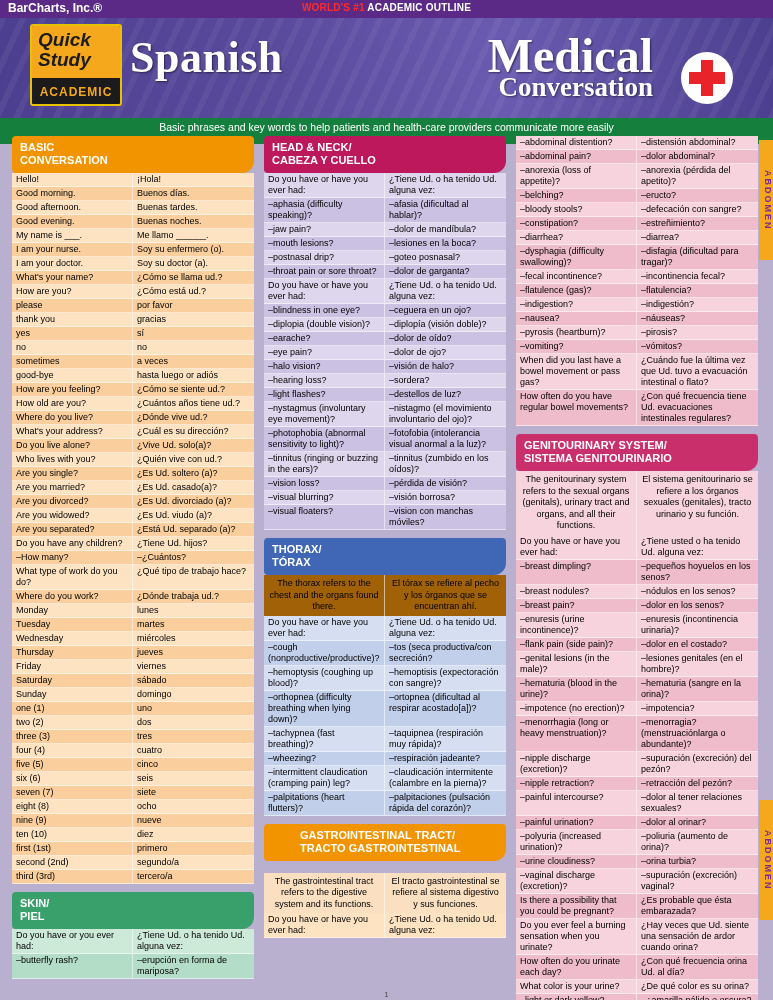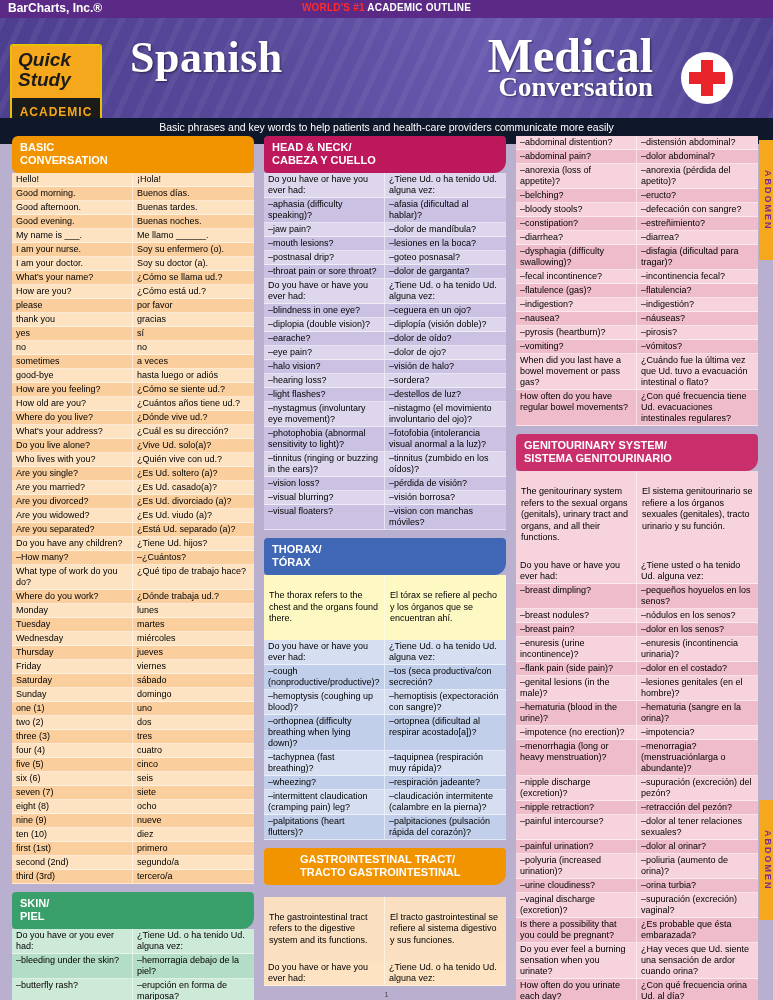"Quick" .qs-badge { left: 10px -> 30px; margin-top: 20px -> none }
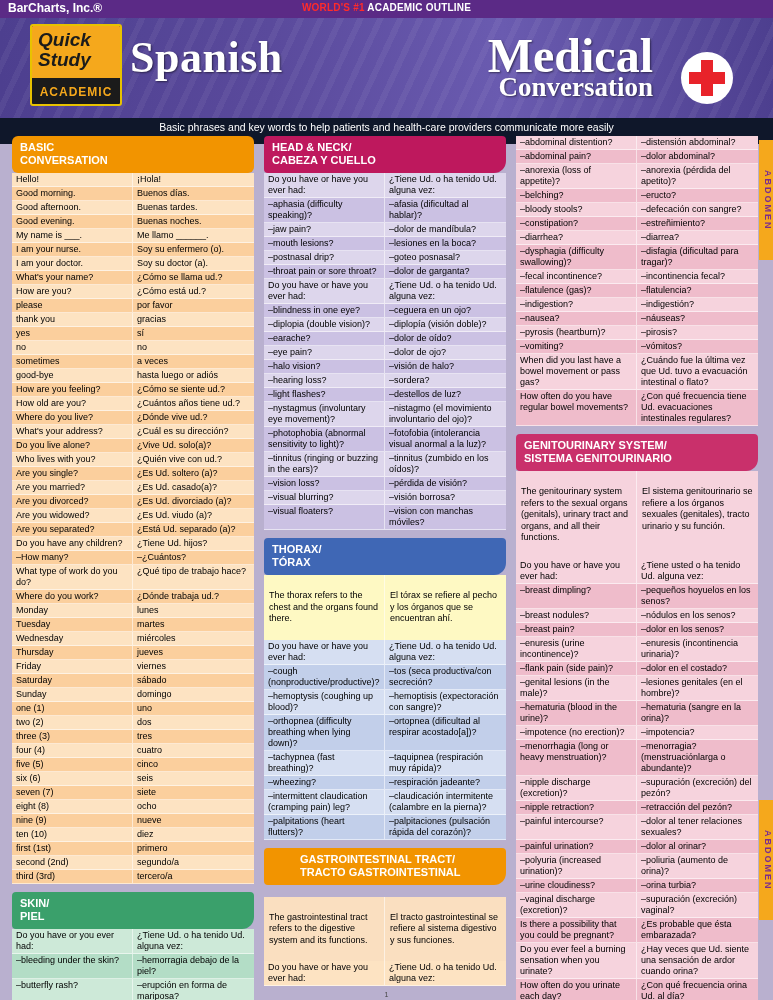"Basic phrases and key words" .subhead { background: #0f172a -> #15803d }
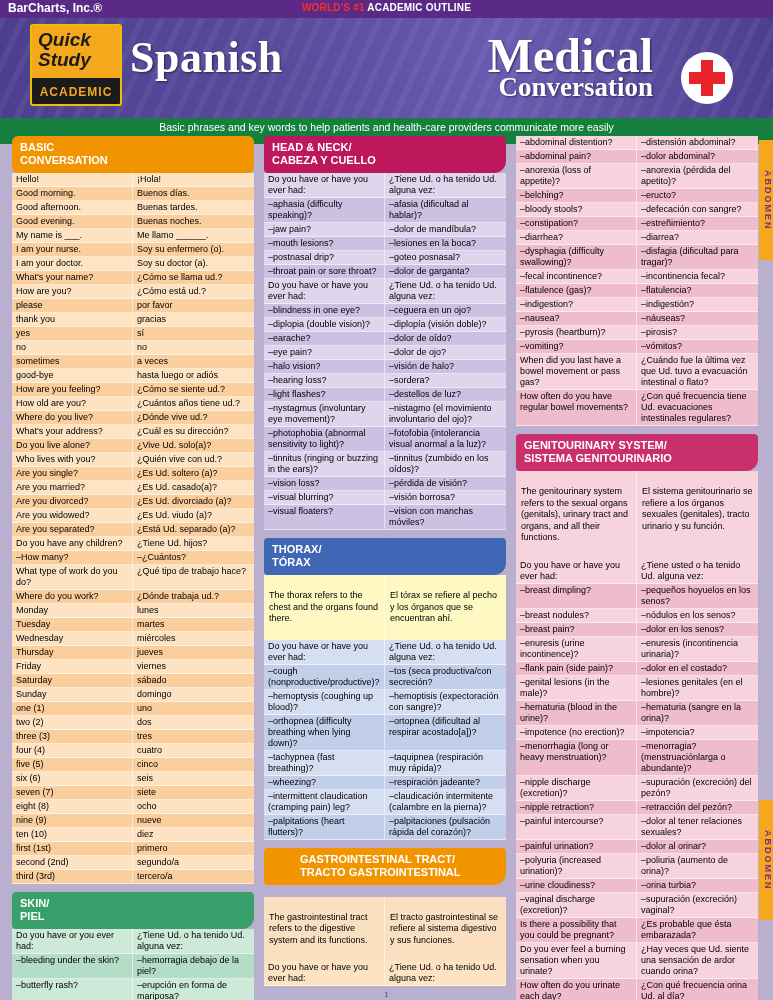"BASIC" .t-orange .panel-head { border-radius: 6px -> none }
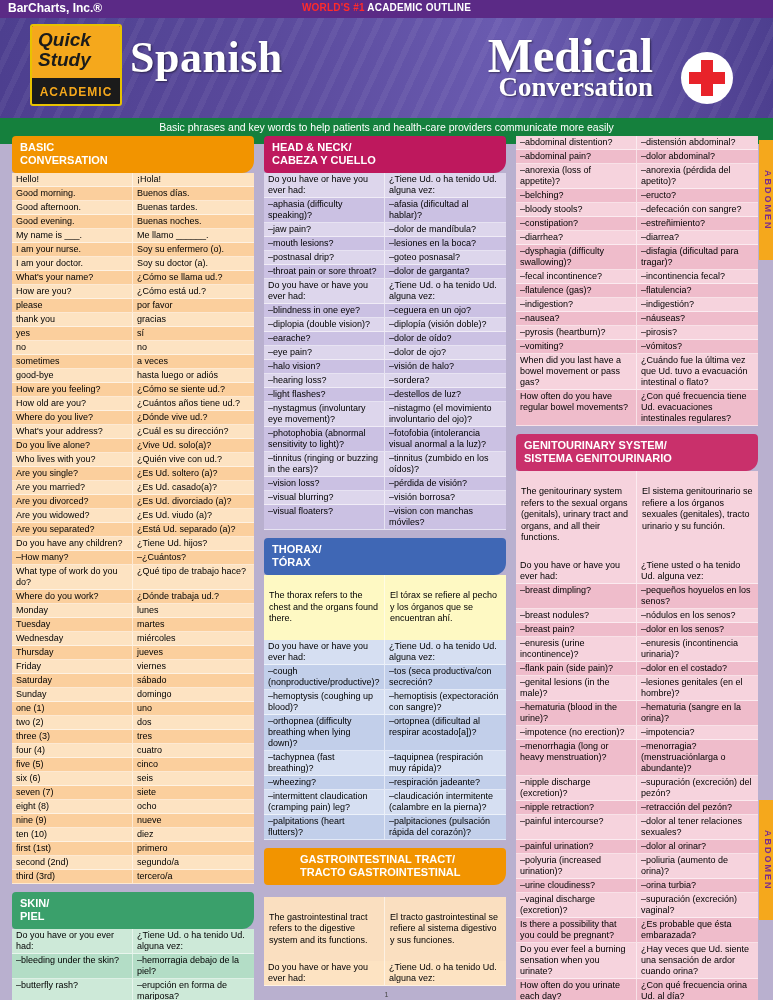"The genitourinary system refers to" .block-row > div { padding: 15px 5px -> 3px 5px; text-align: none -> center }
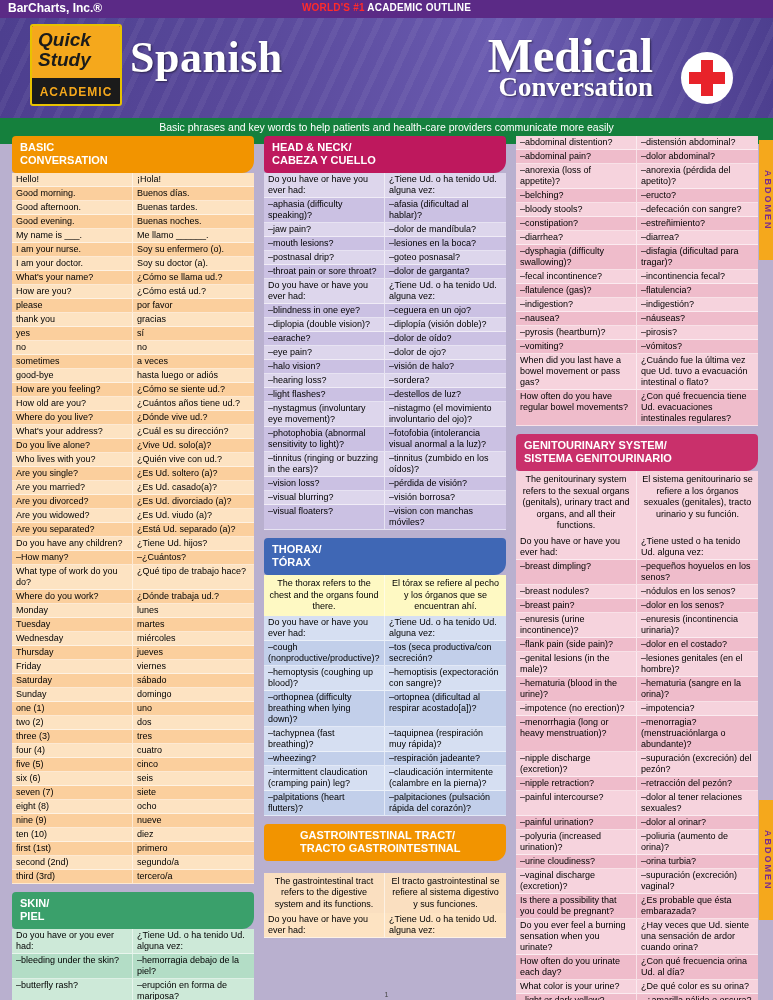"The thorax refers to the" .t-blue .block, .t-blue .block-row > div { background: #fef9c3 -> #a16207 }
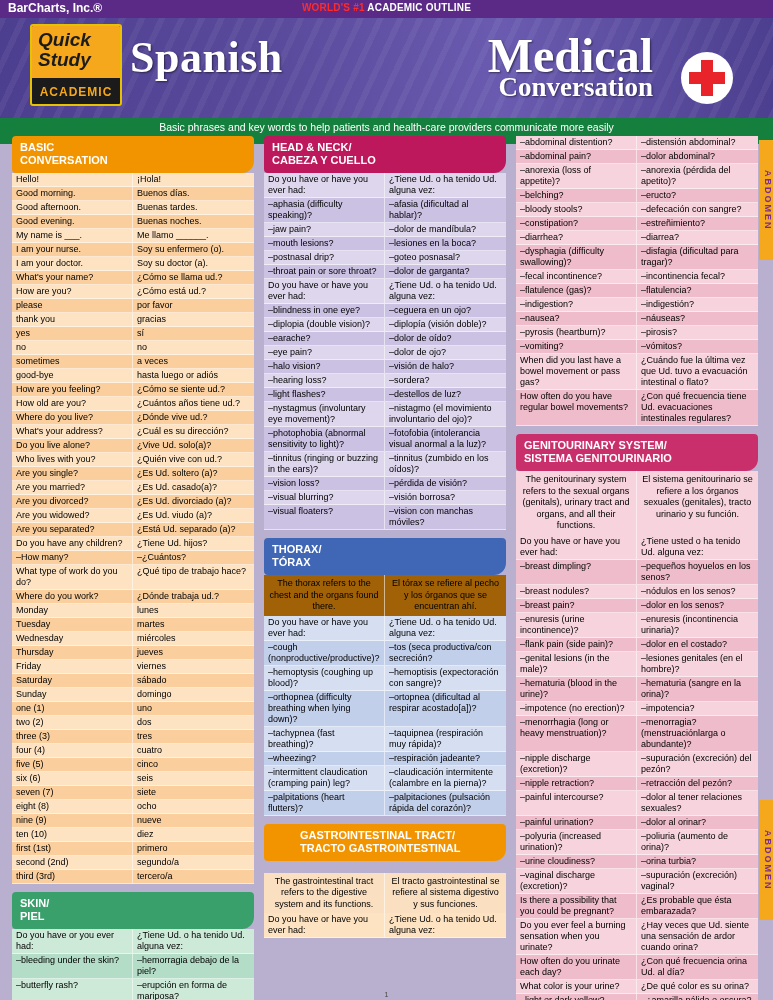"–bleeding under the skin?" div.row { html: <div> <div>–bleeding under the skin?</div> <div>–hemorragia debajo de la piel?</div> </div> -> none }
